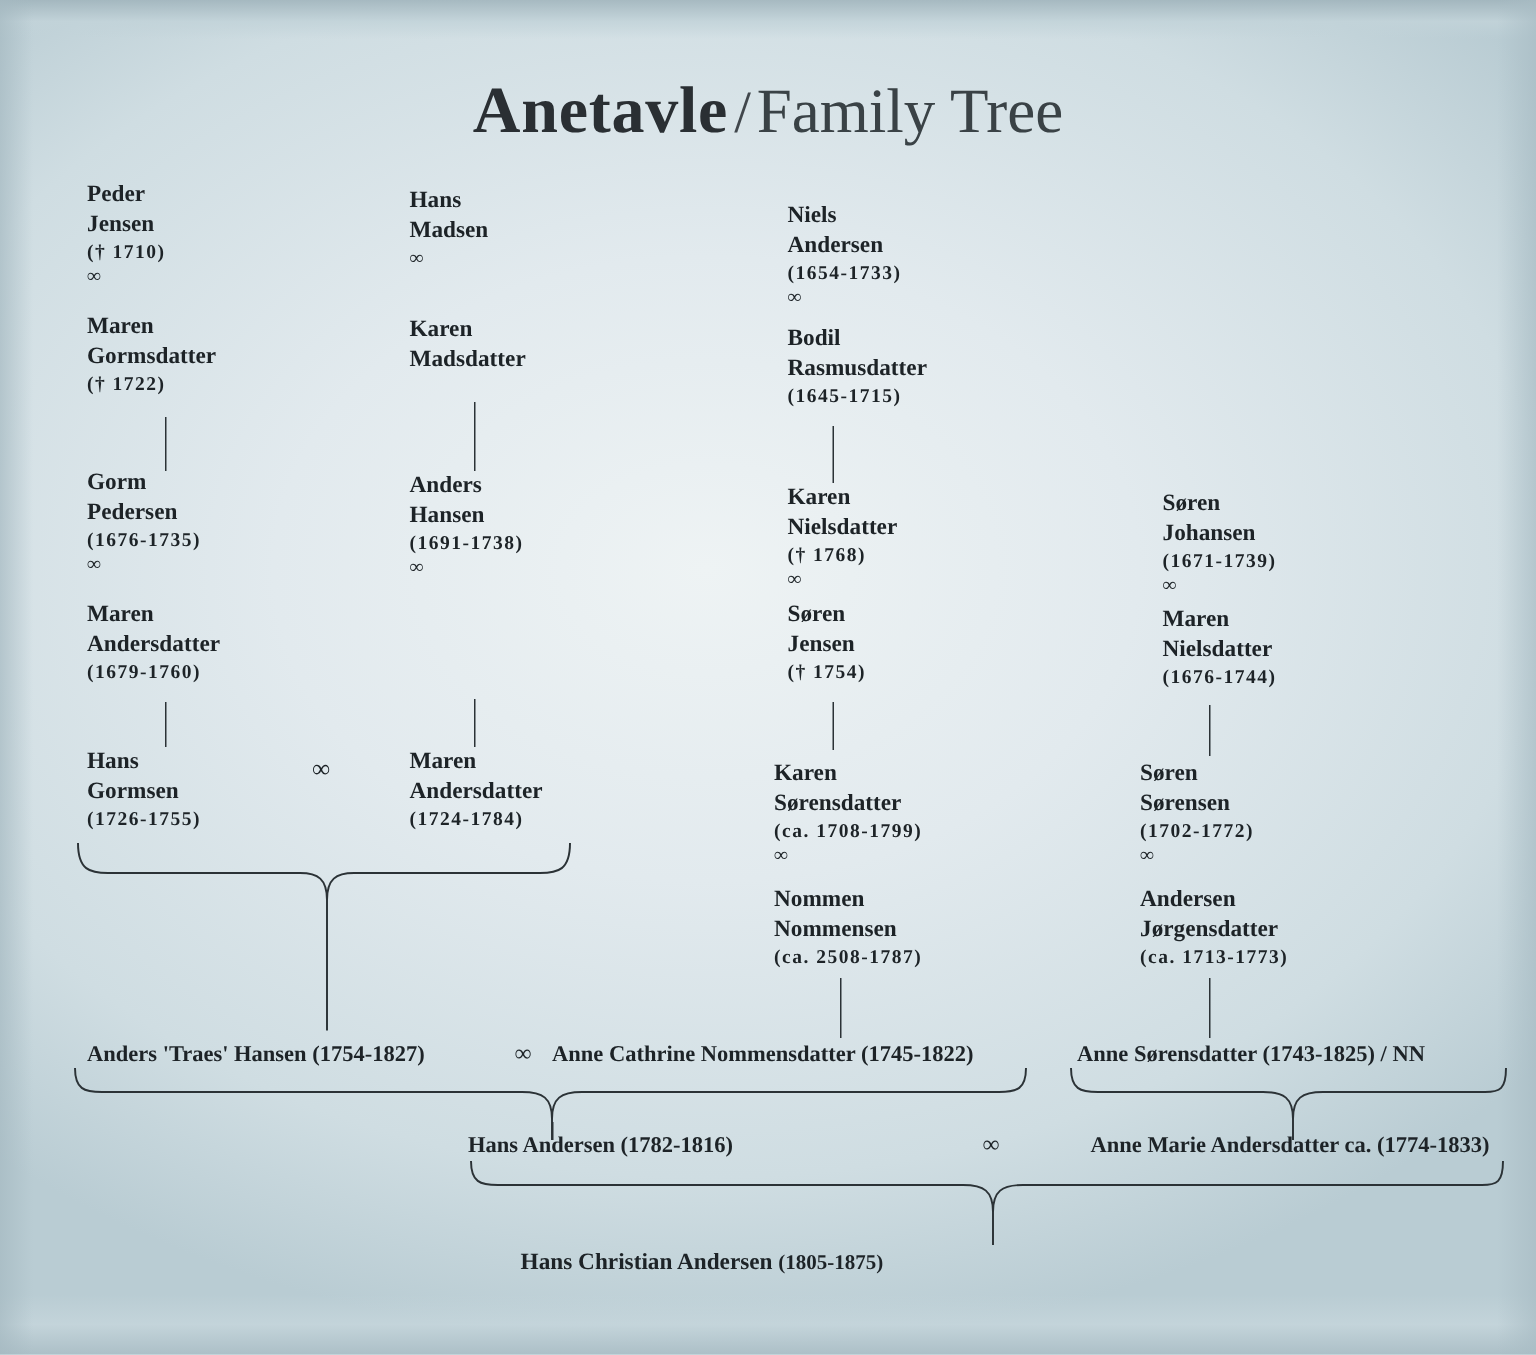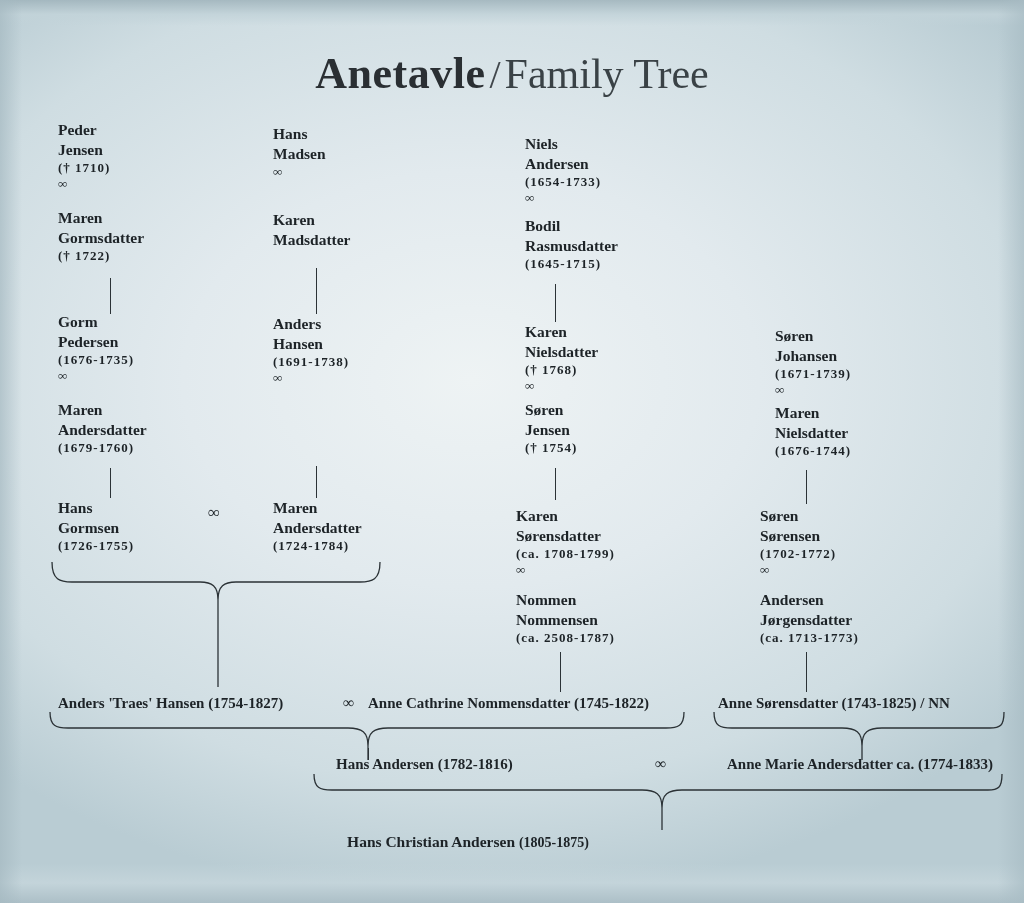"Hans Andersen (1782-1816)" div.rowbox { left: 336px -> 312px }
